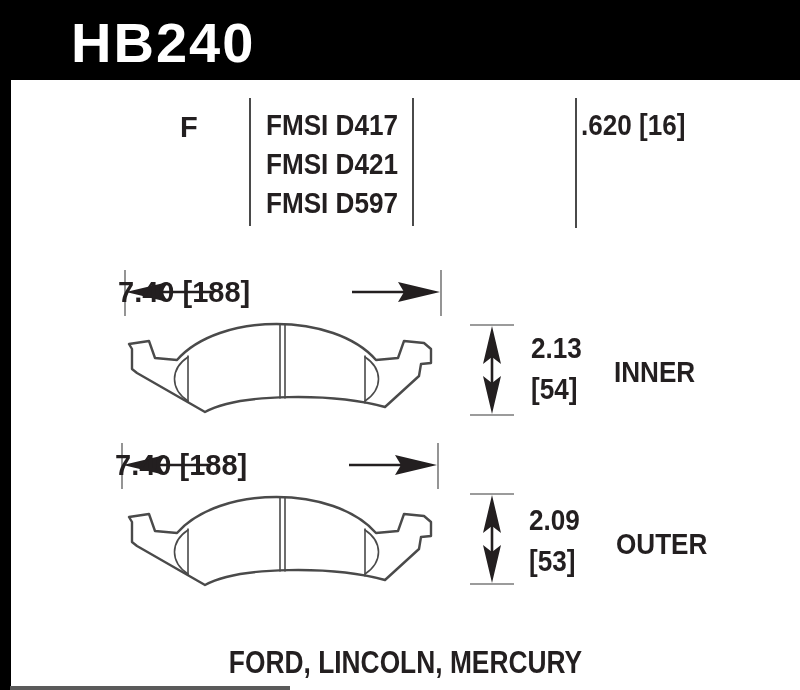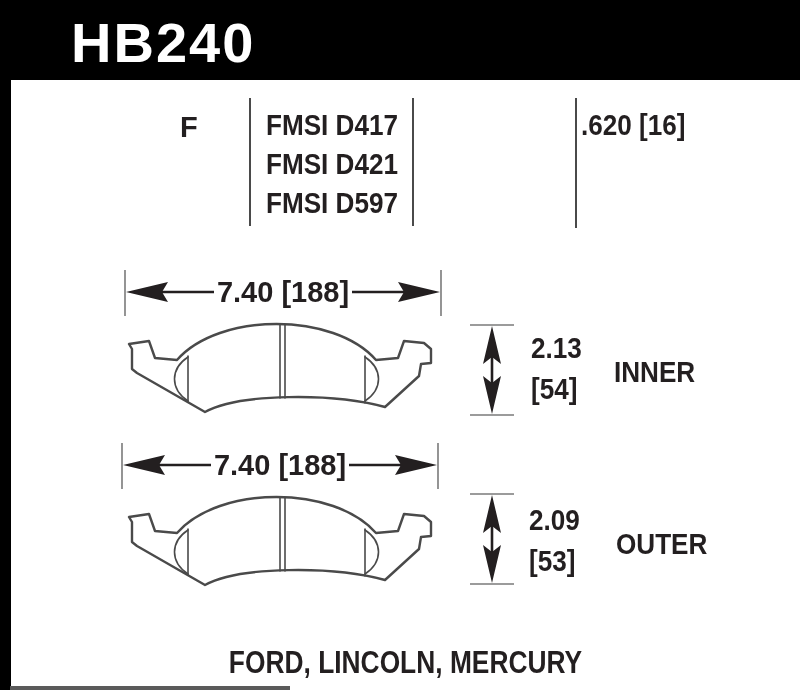"7.40 [188]" .dimlabel { text-align: center -> none }
